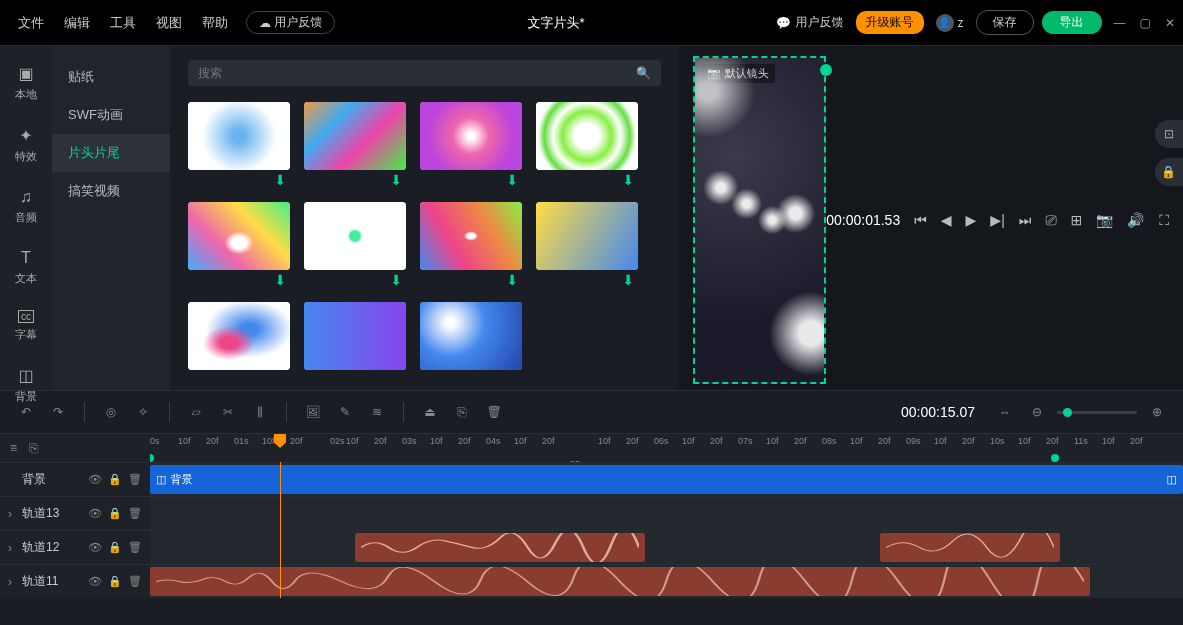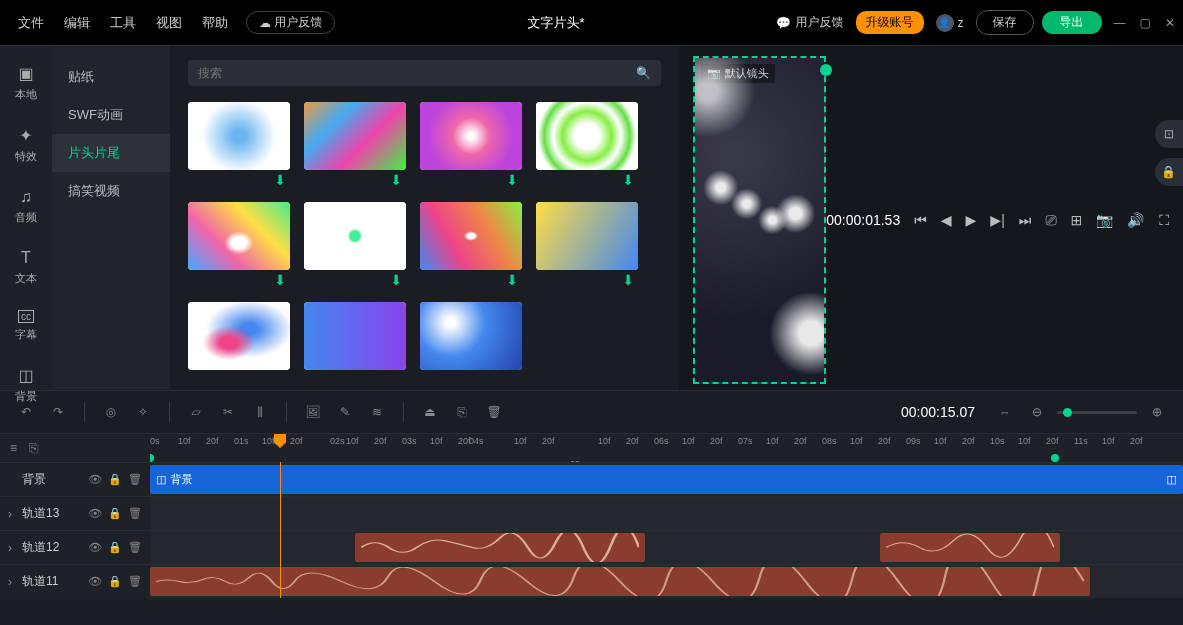"04s" span.ruler-tick { left: 319px -> 336px }
